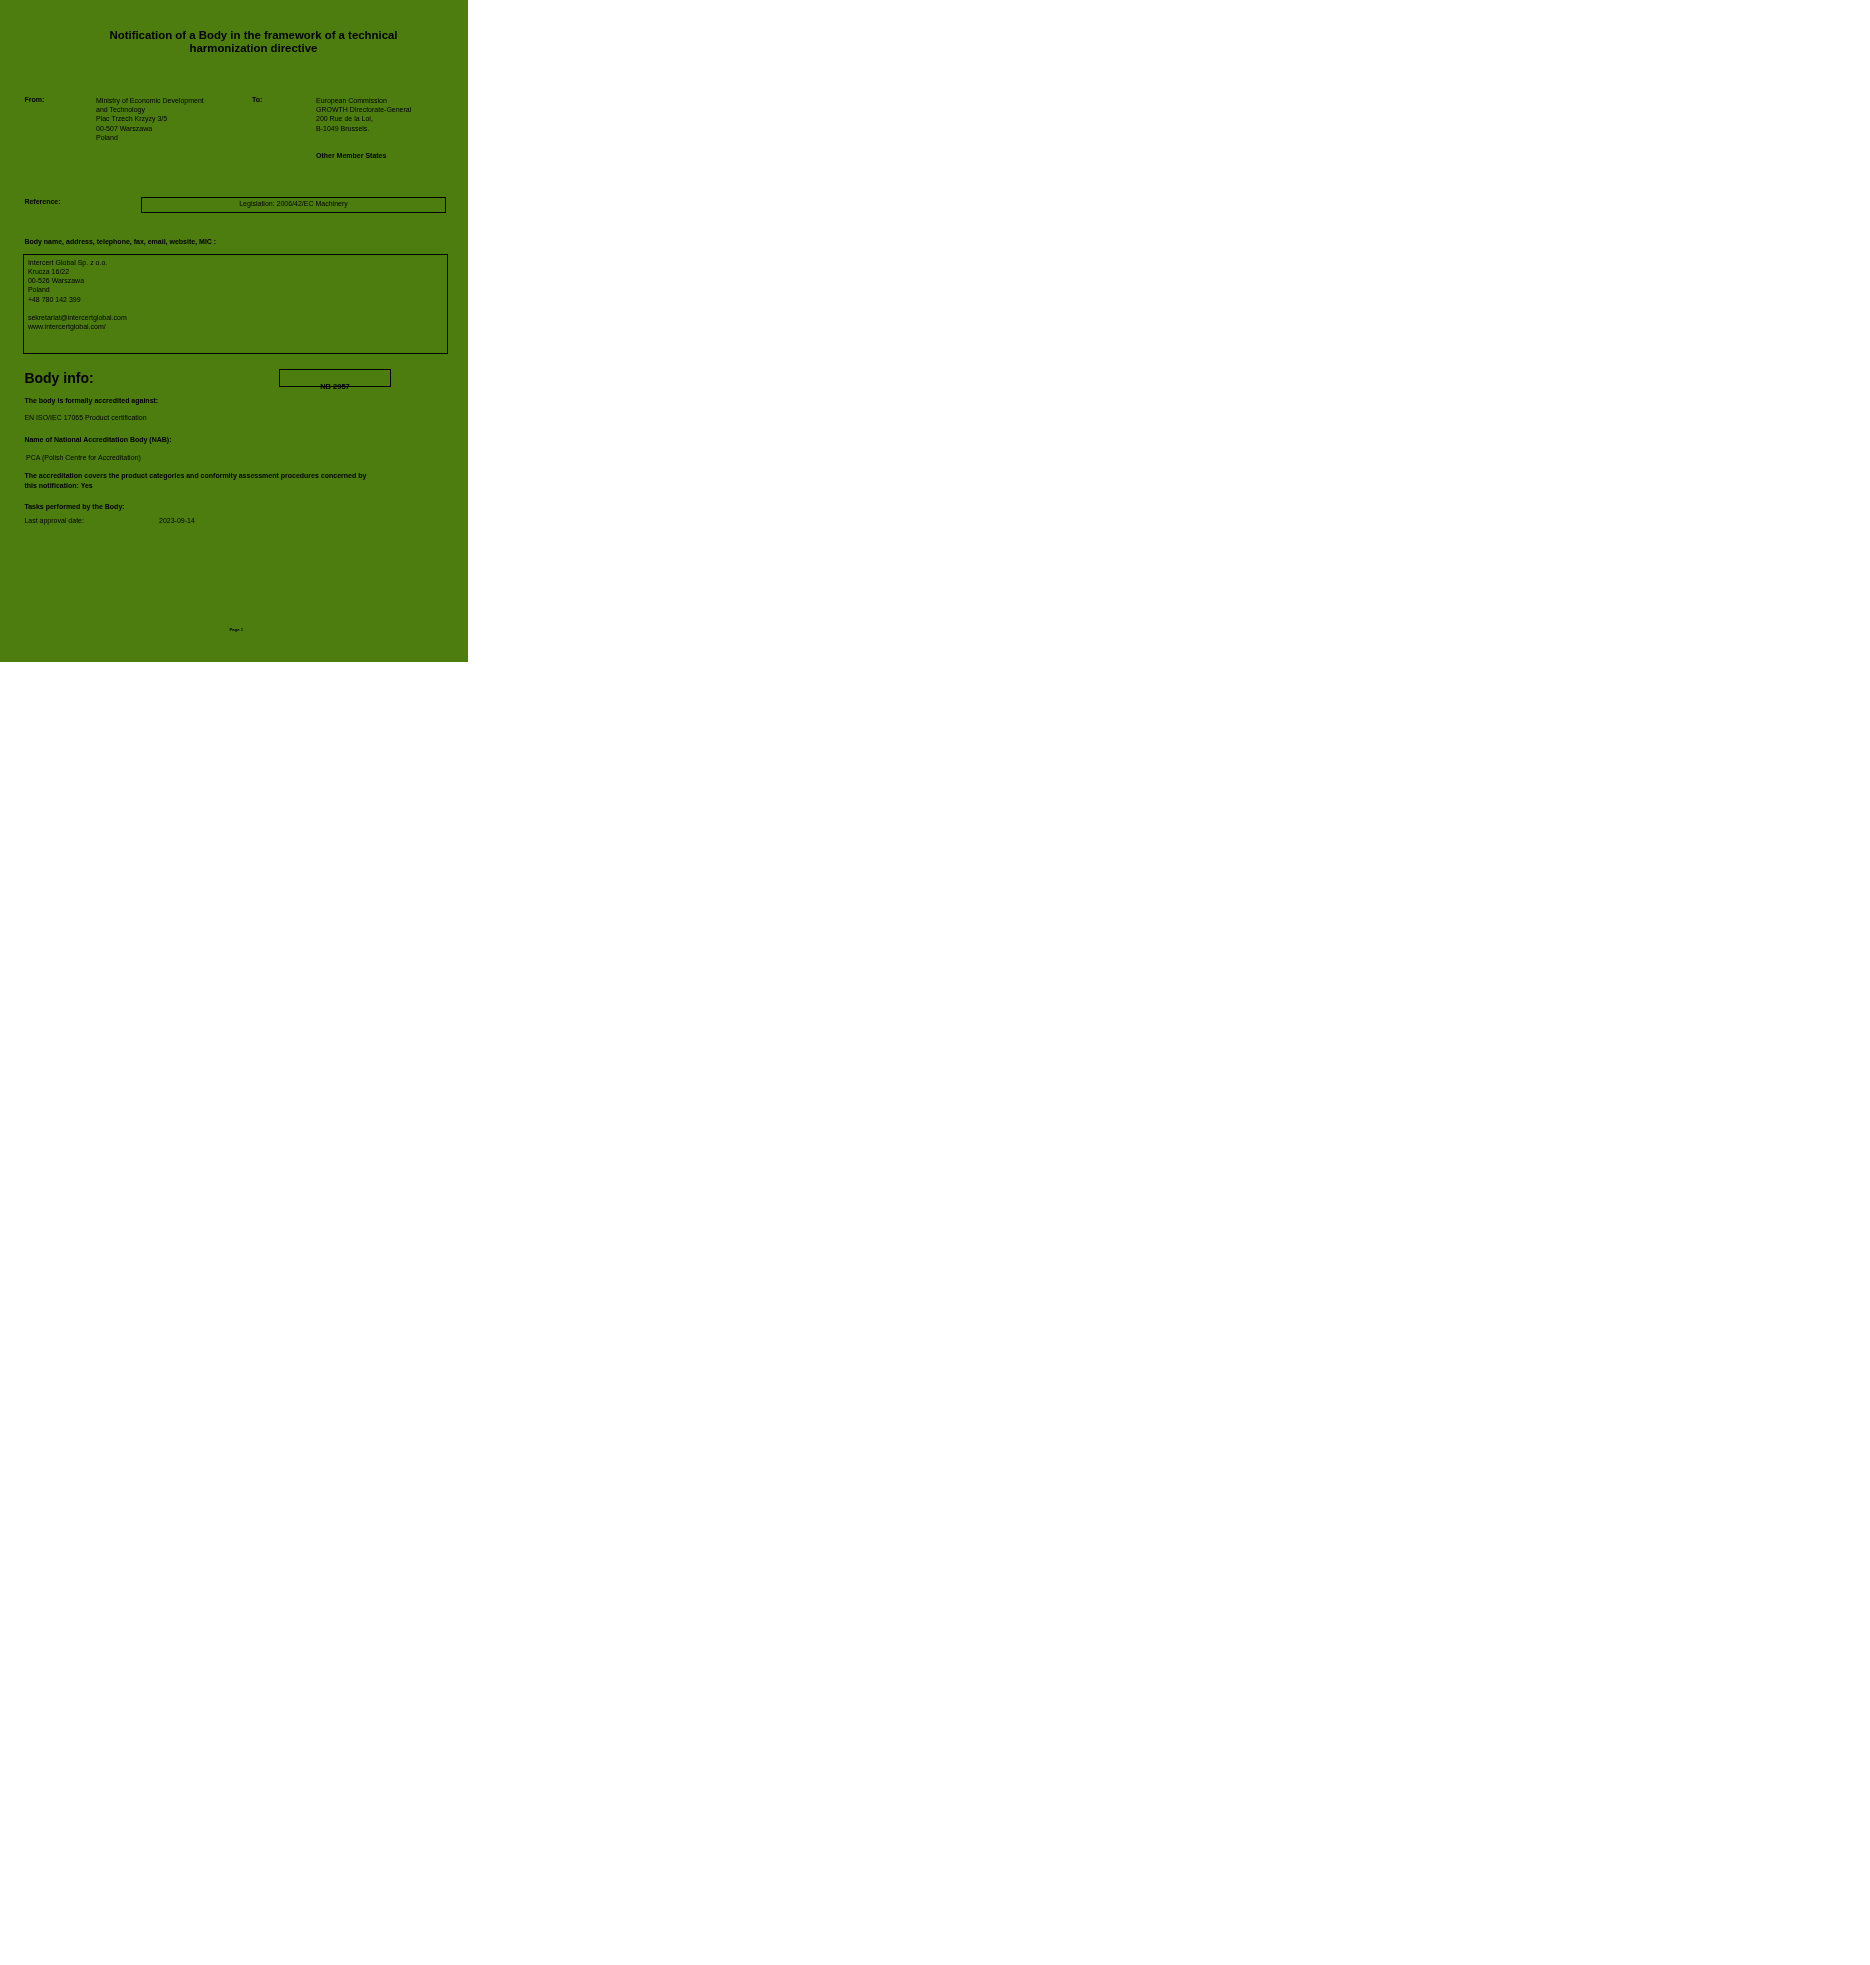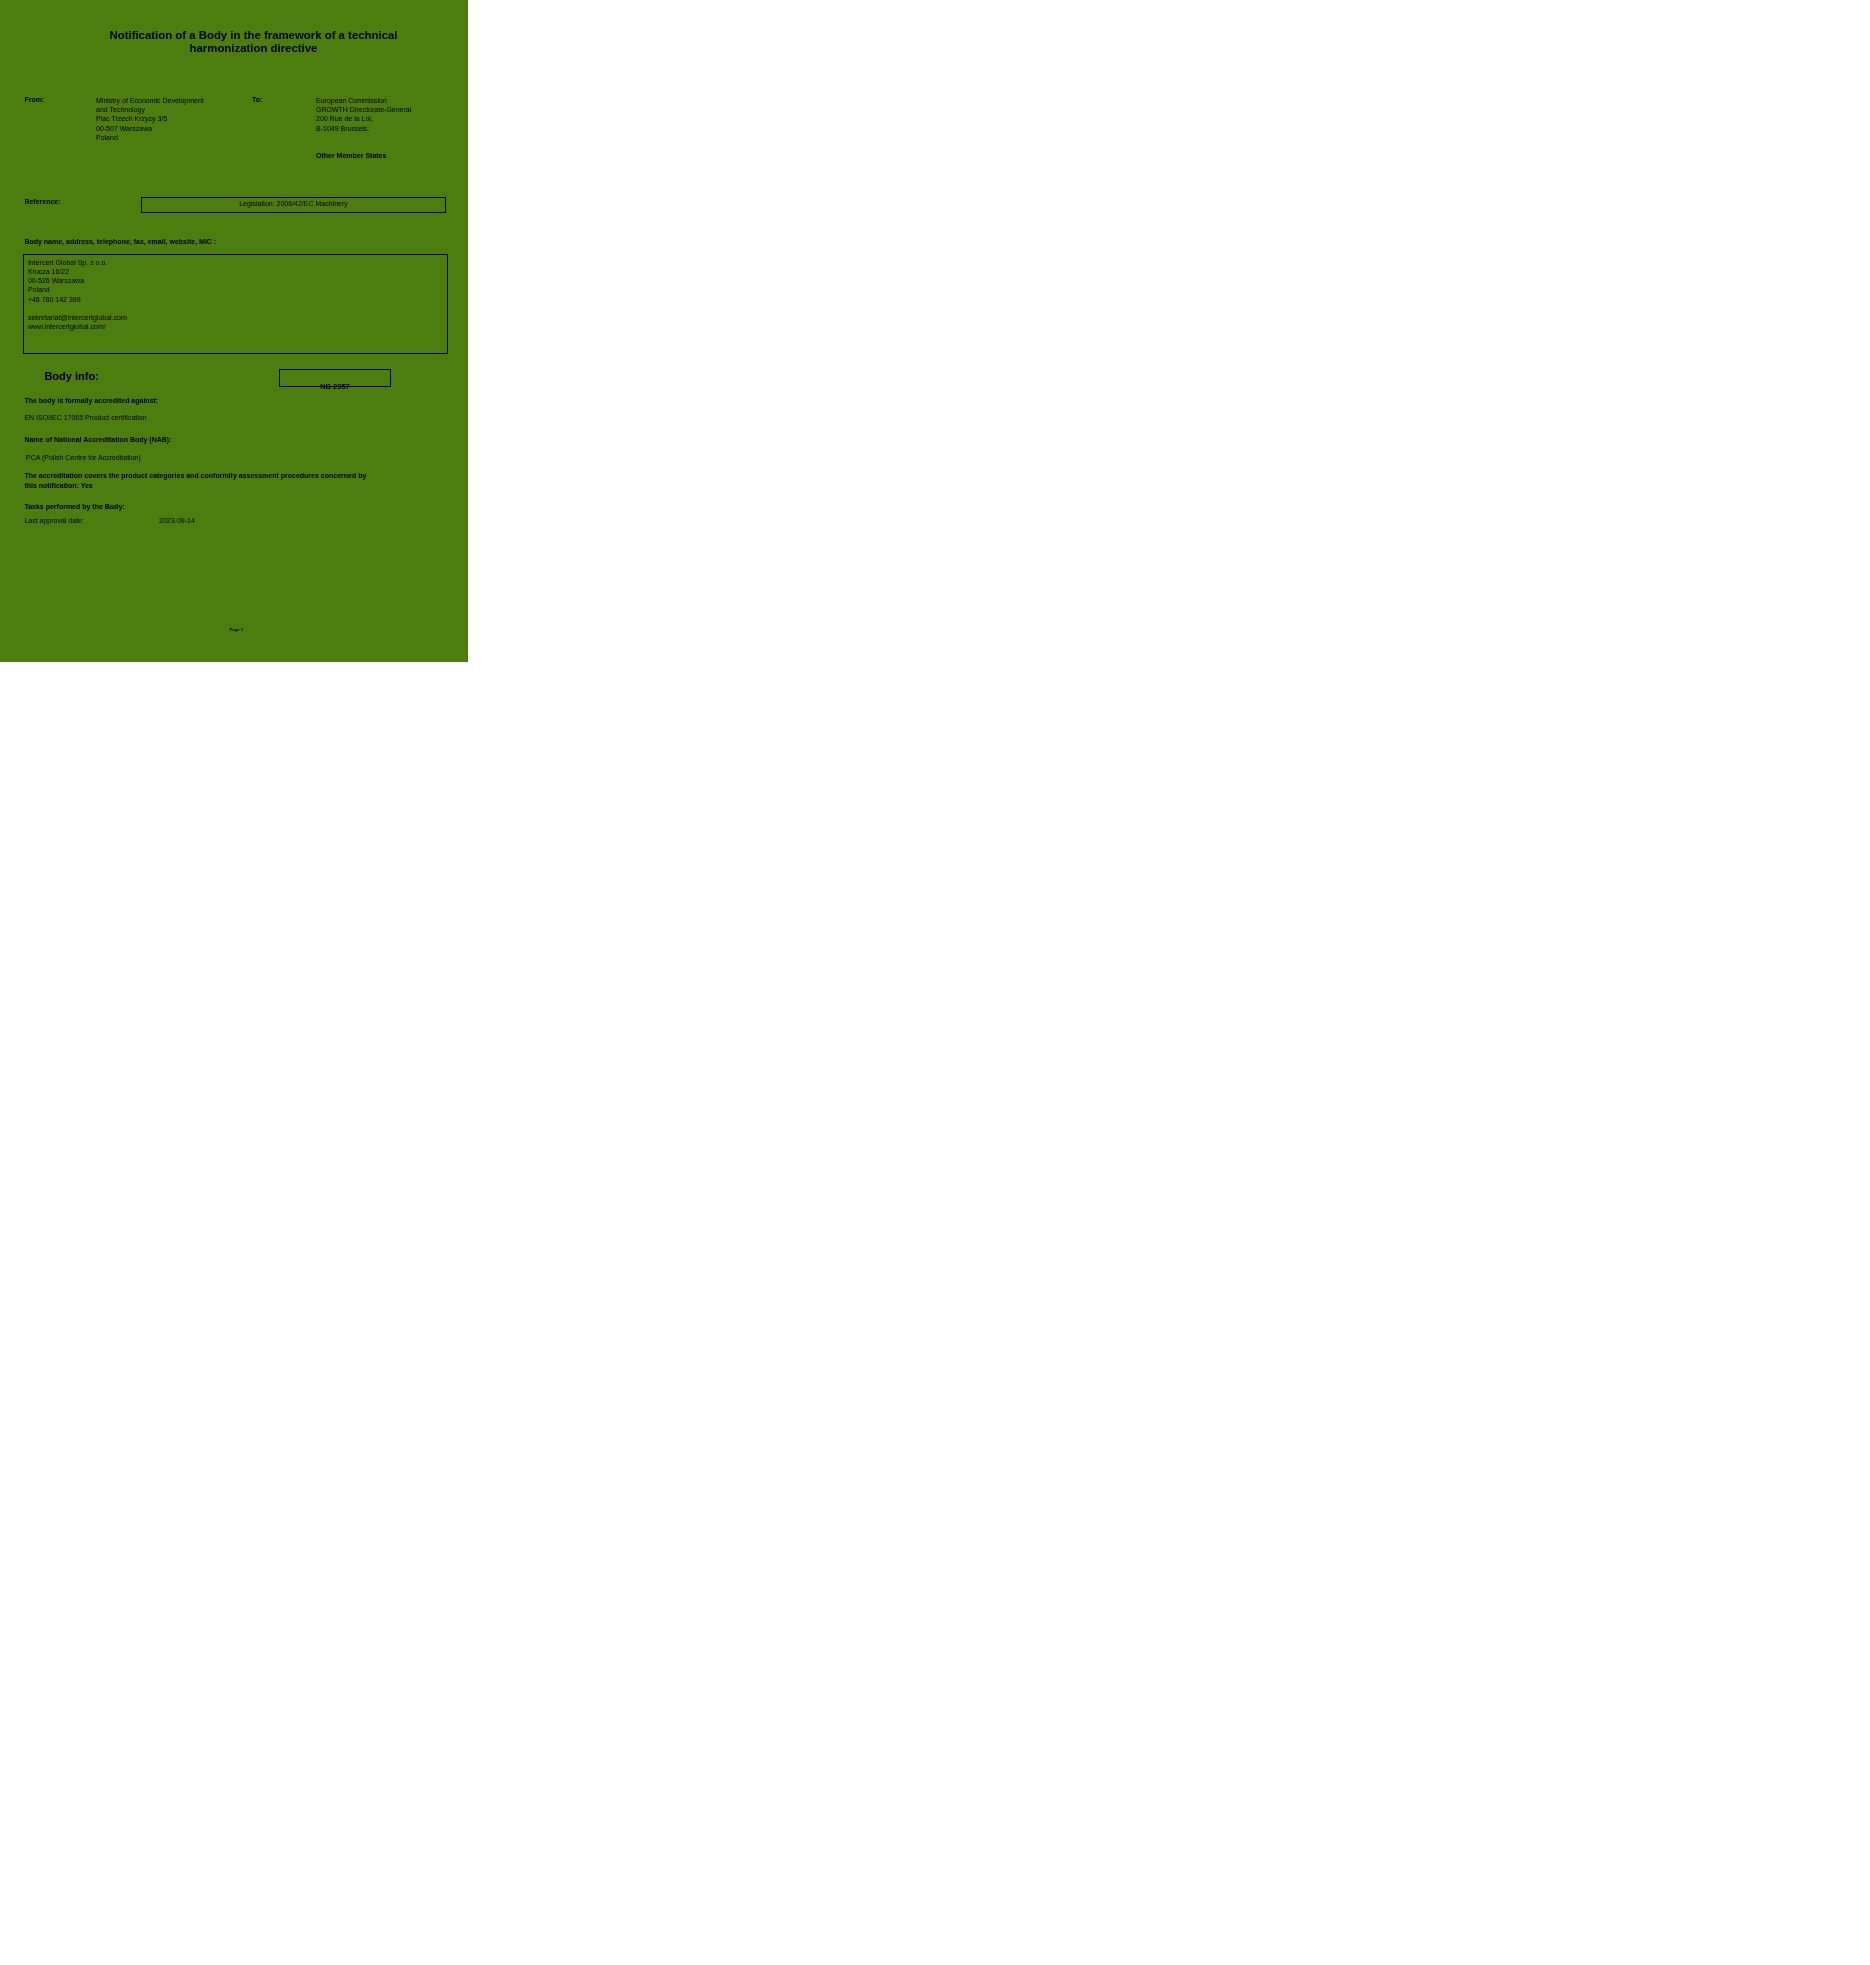"Body info:" .body-info-header { font-size: 11px -> 14px; margin-left: 20px -> none }
